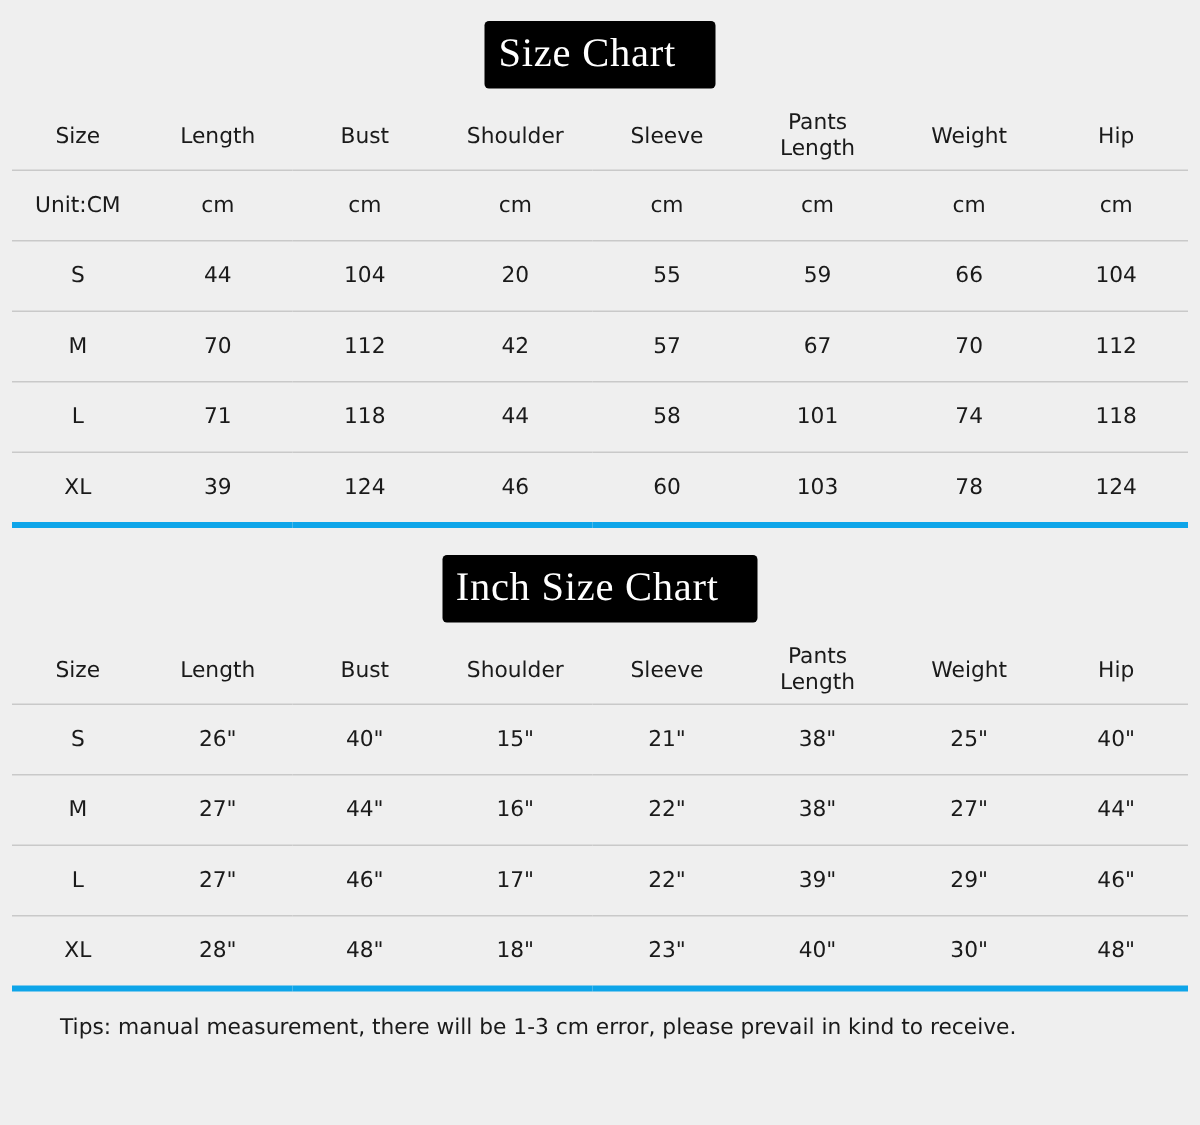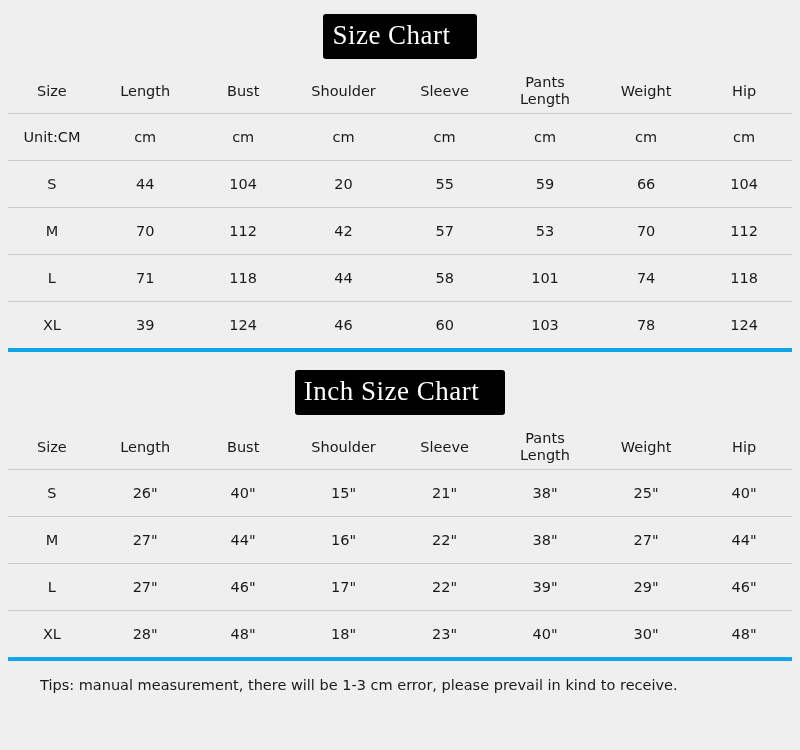"53" td { text: 53 -> 67 }
